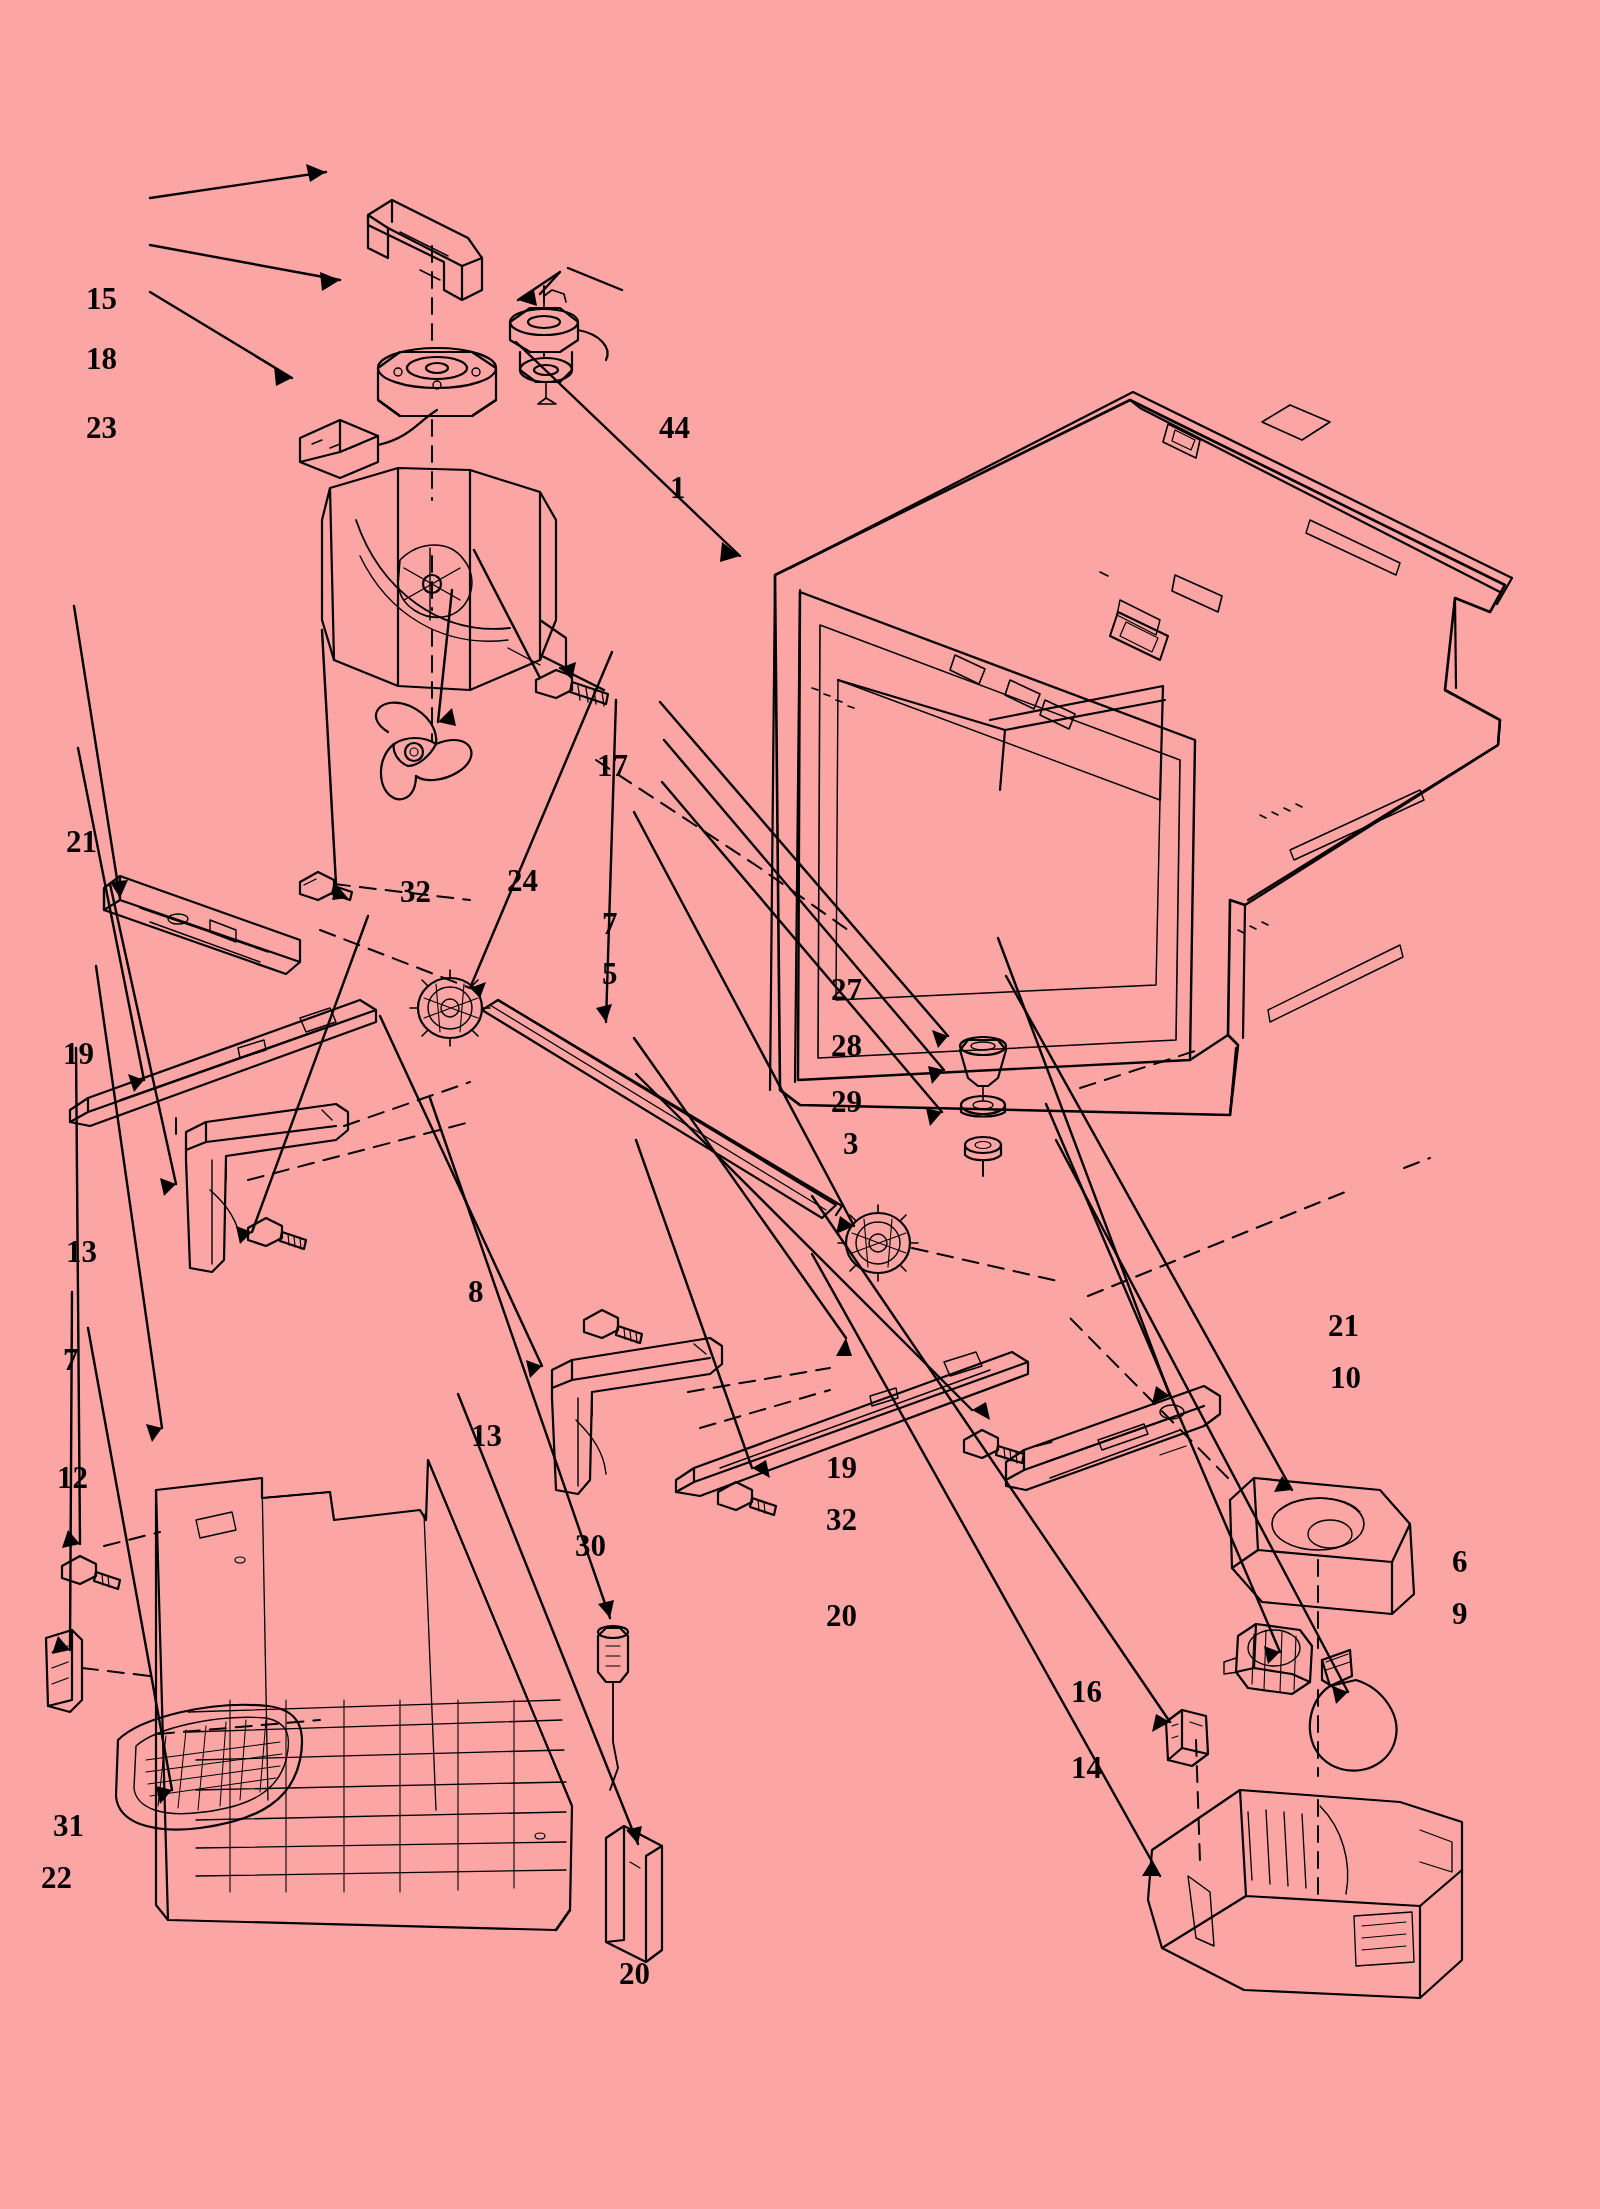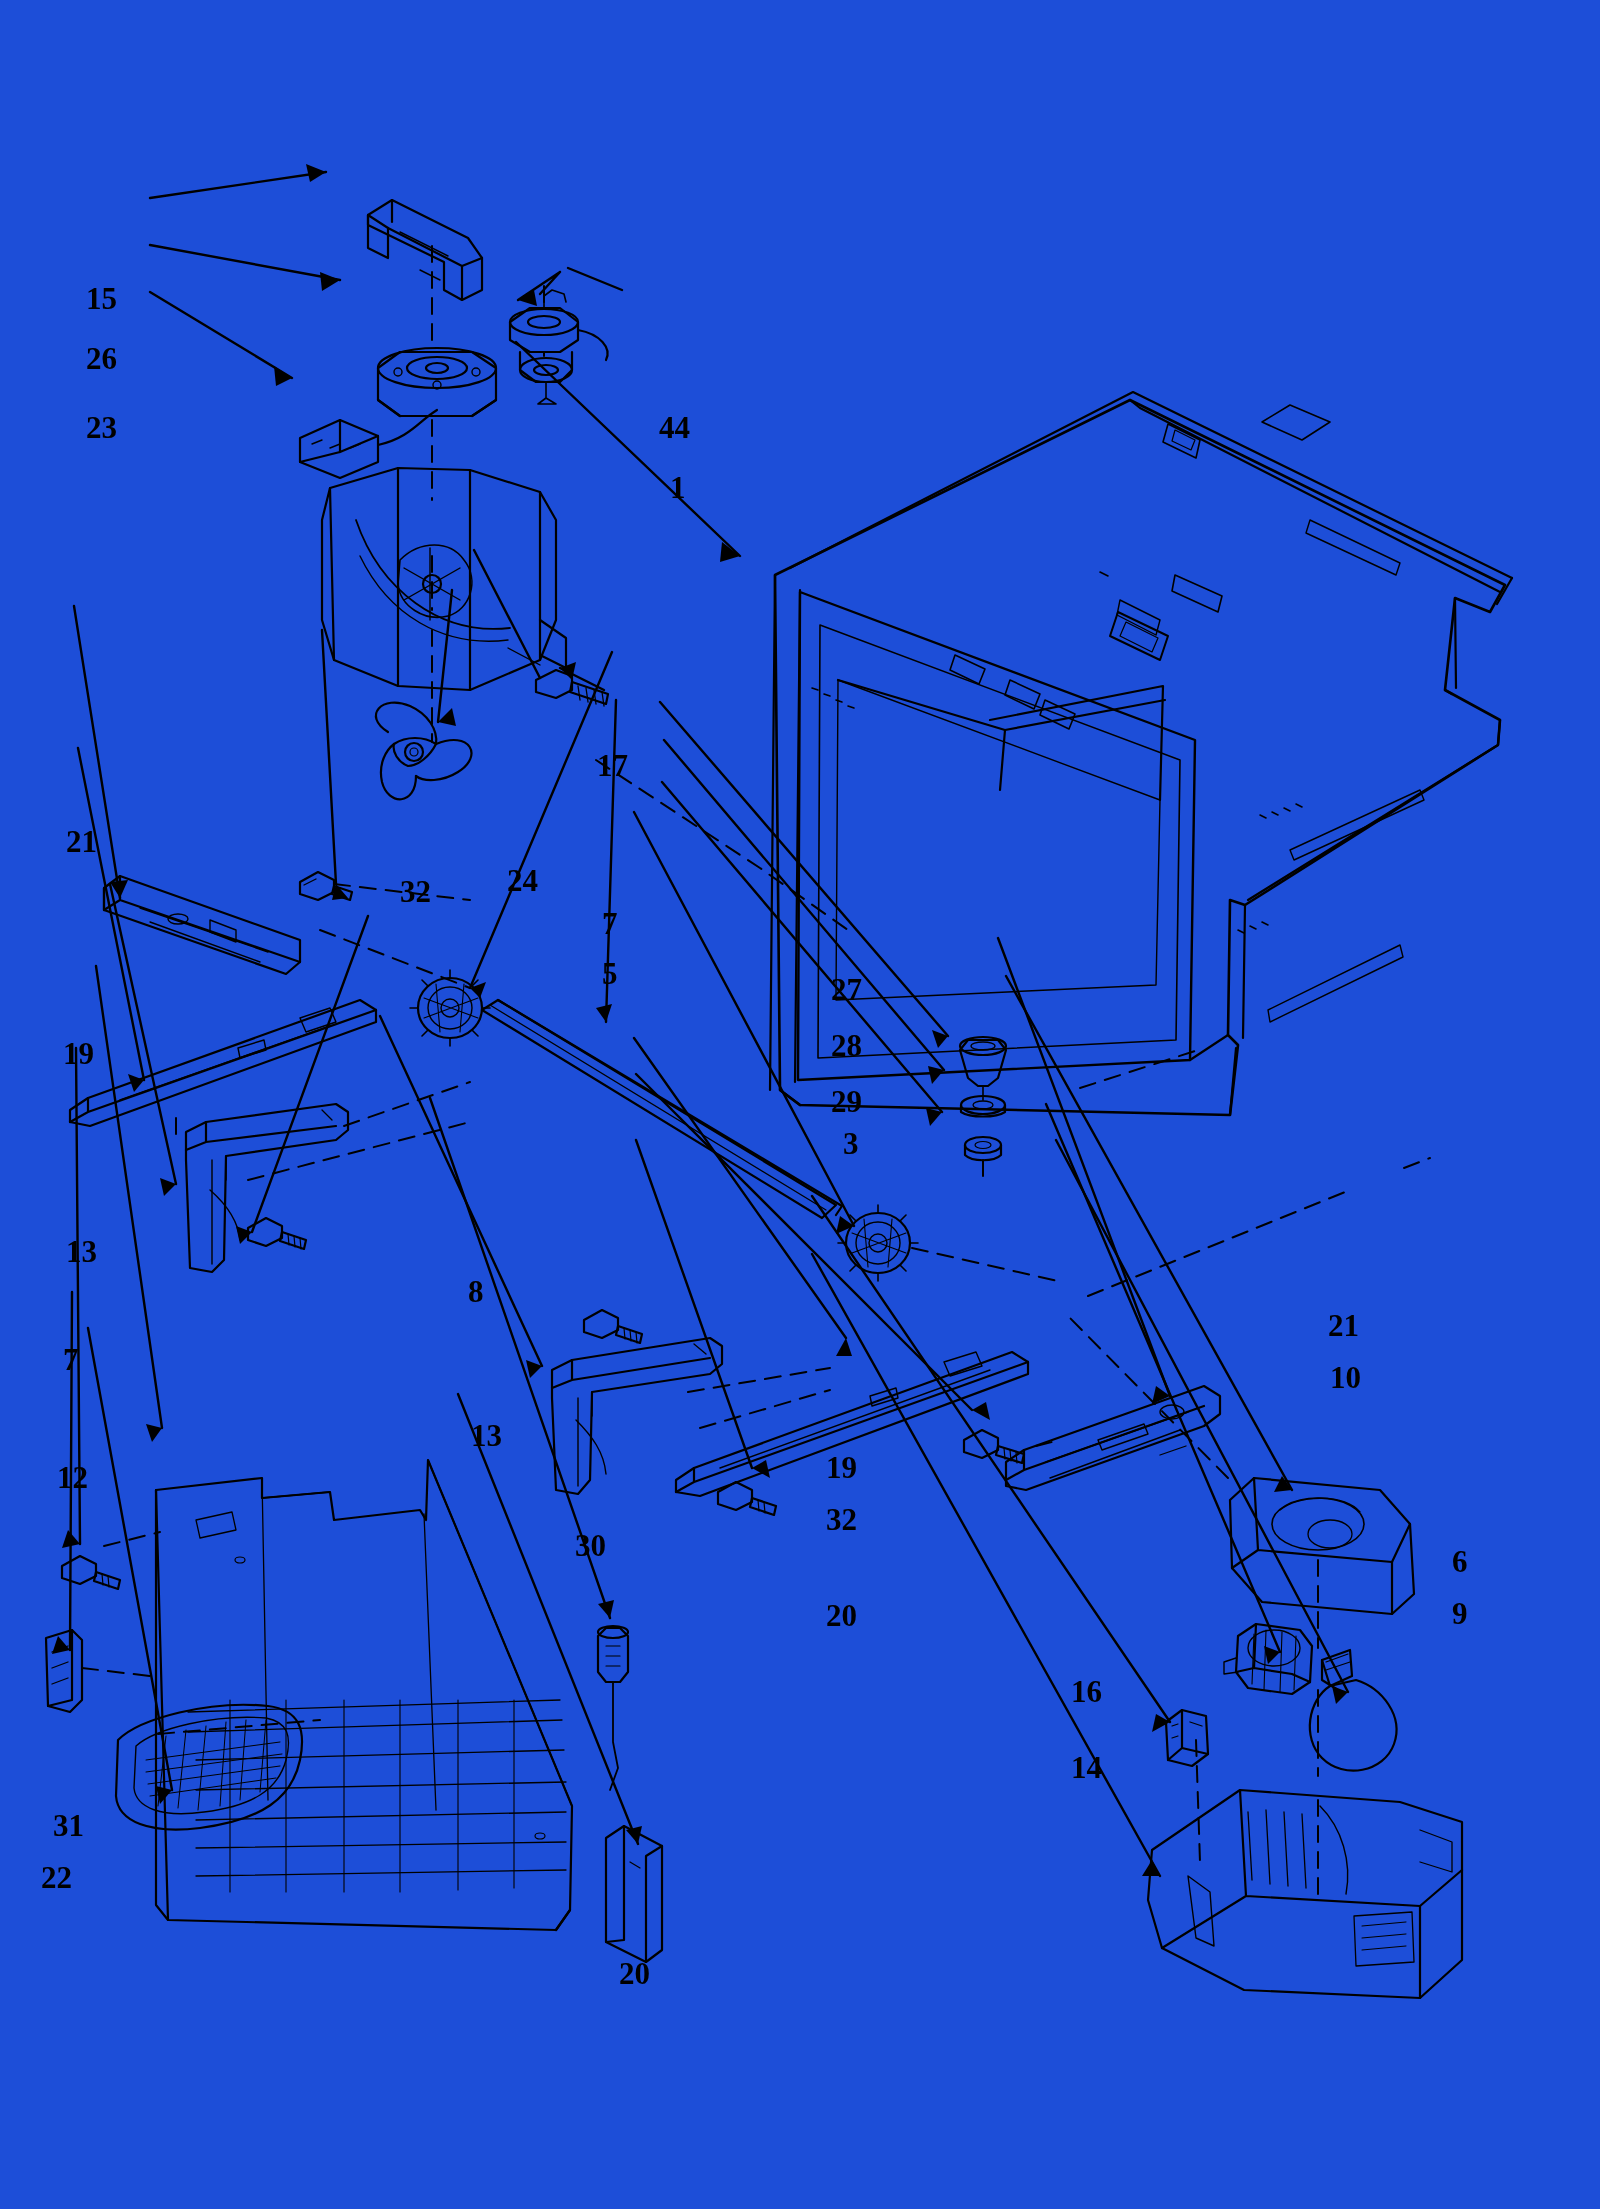"15" #page { background: #1d4ed8 -> #fca5a5 }
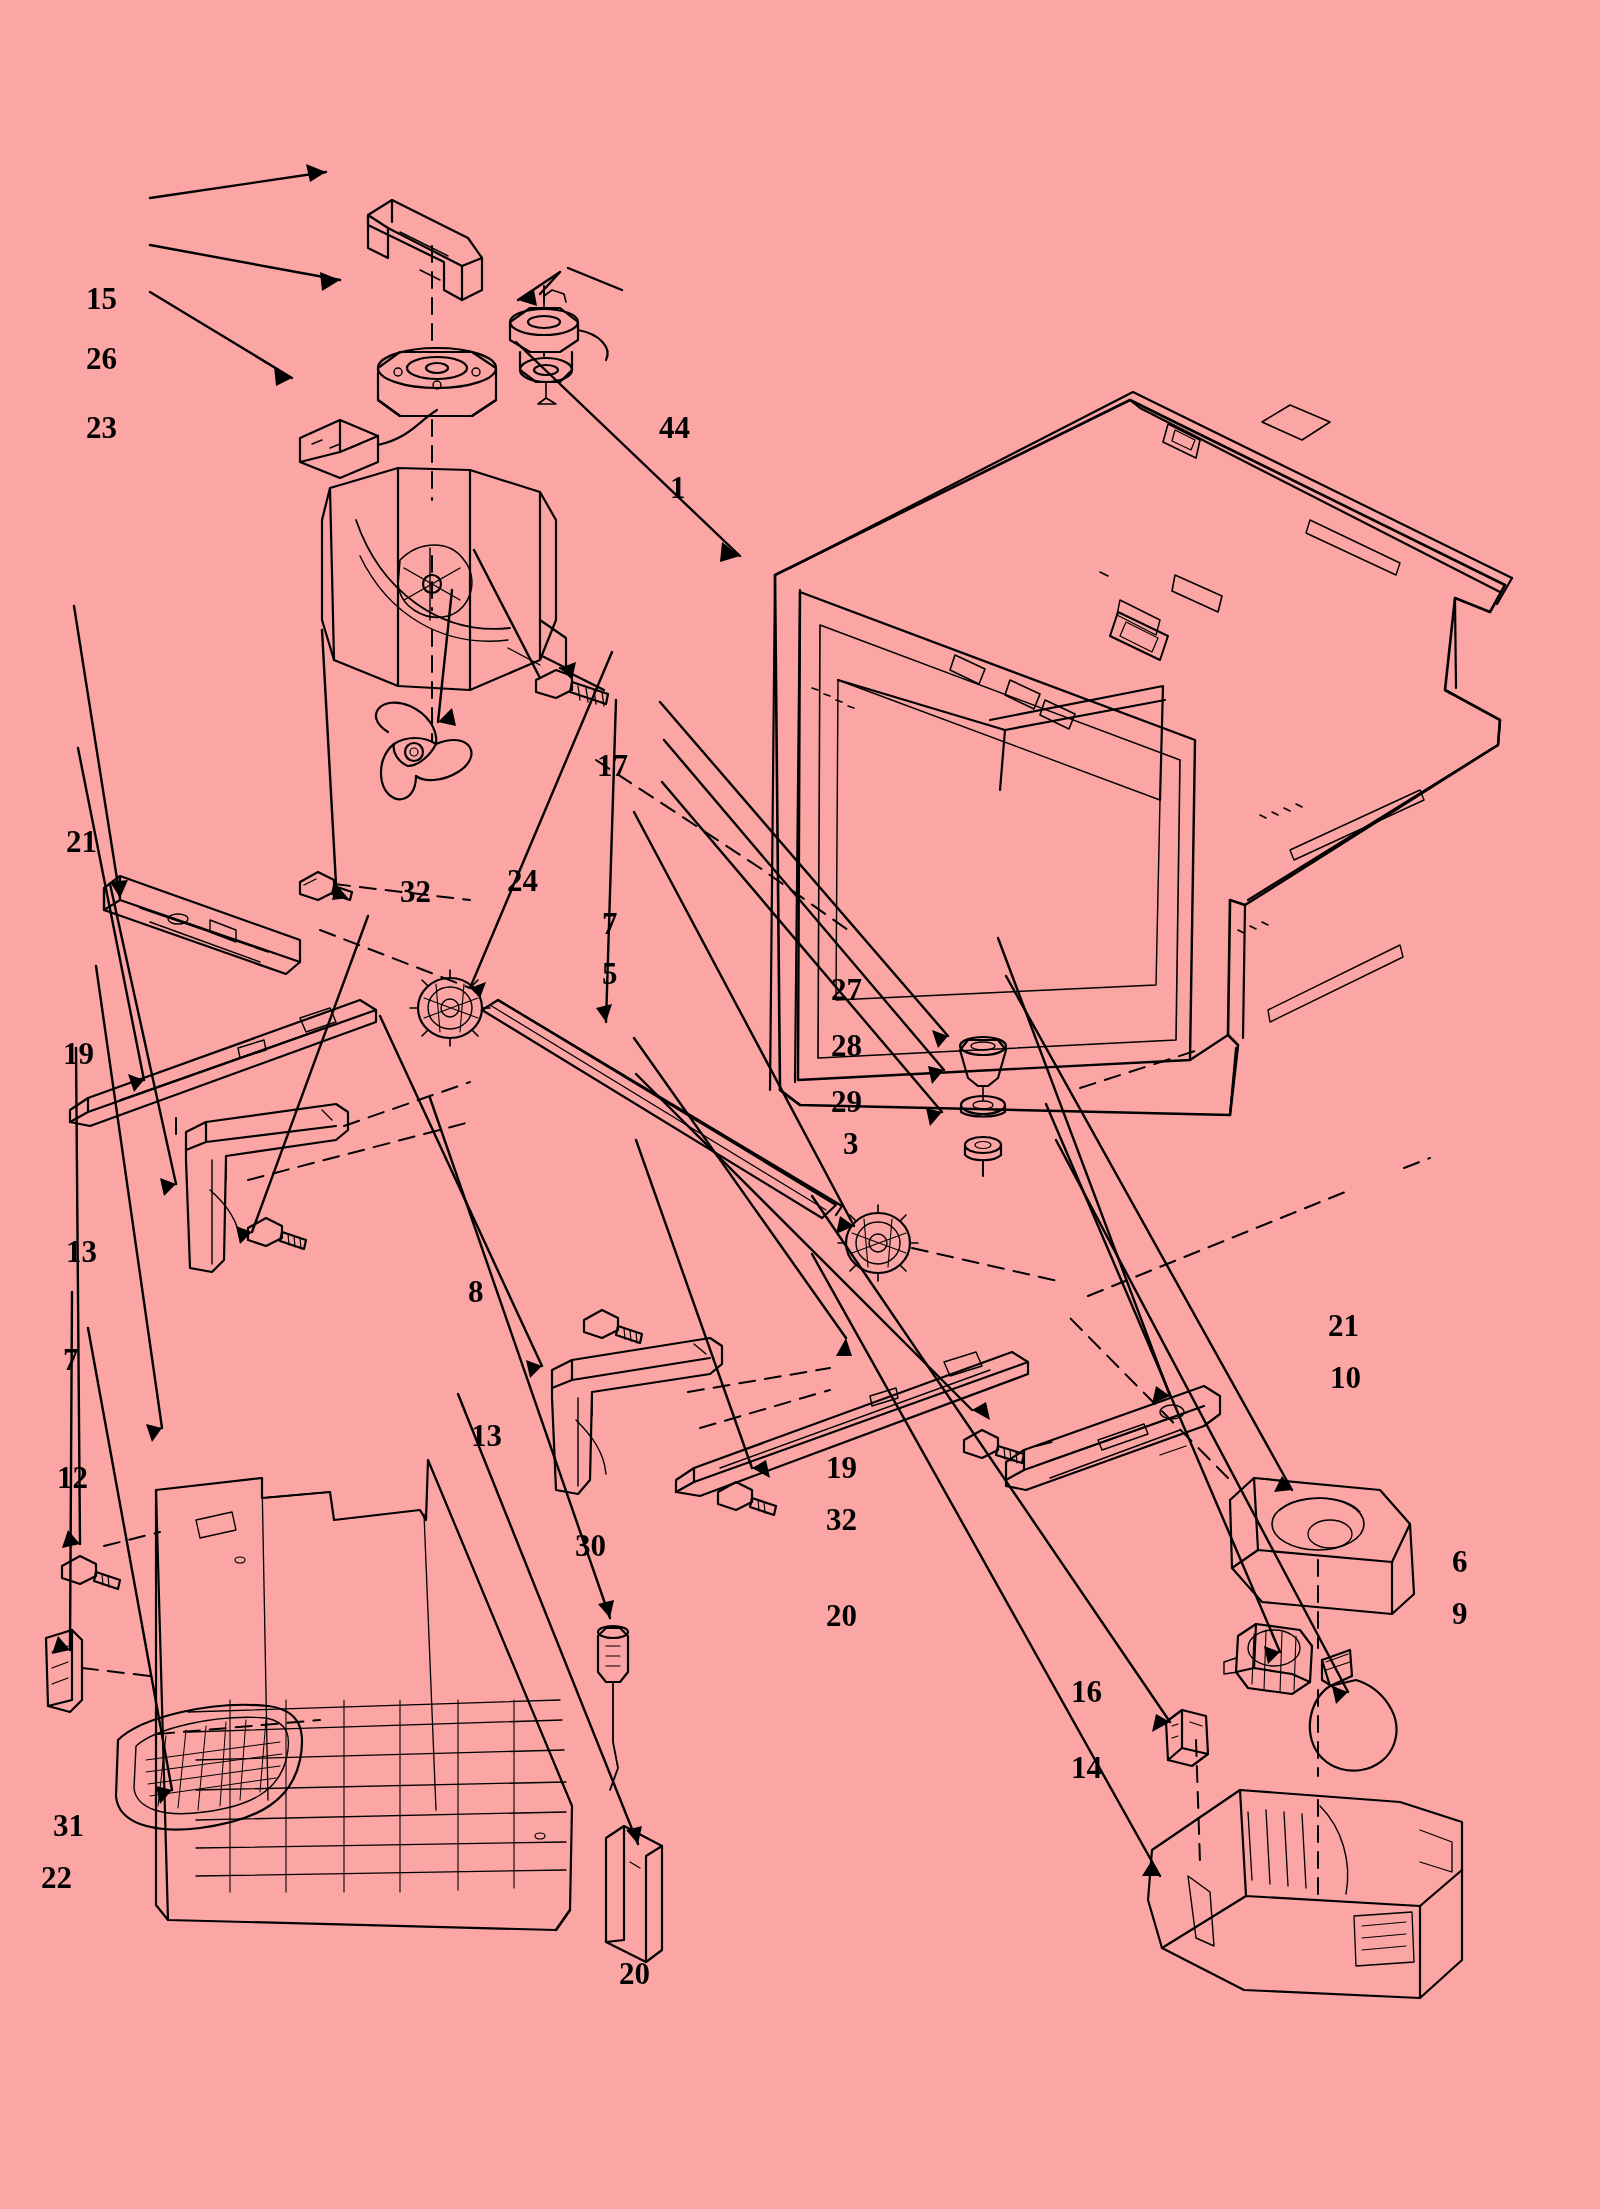"26" div.callout { text: 26 -> 18 }
